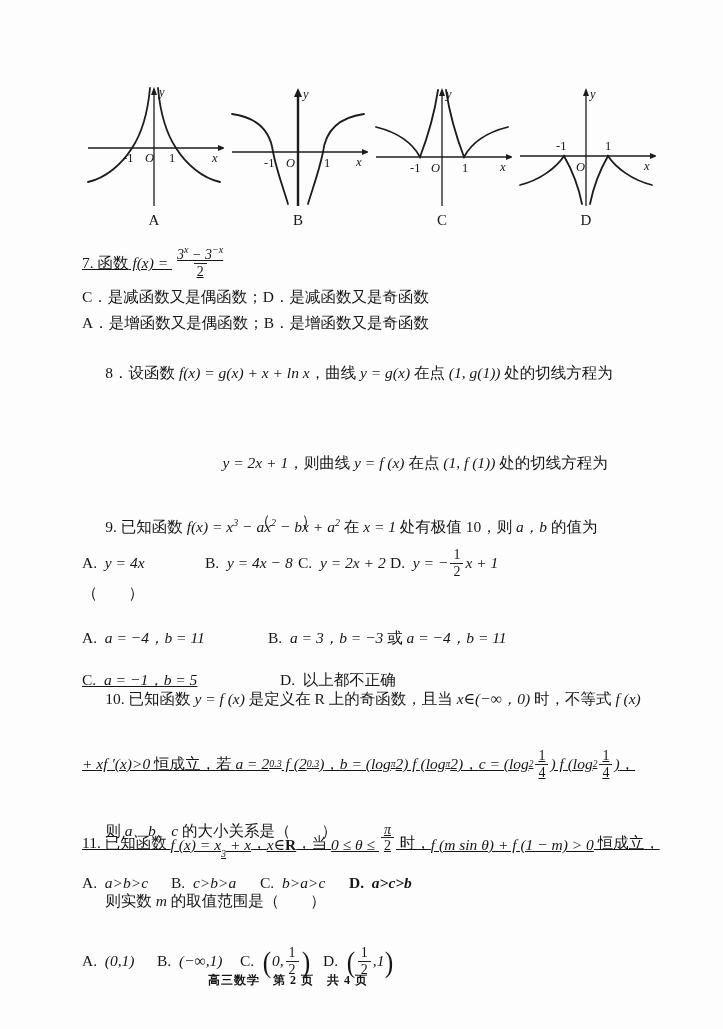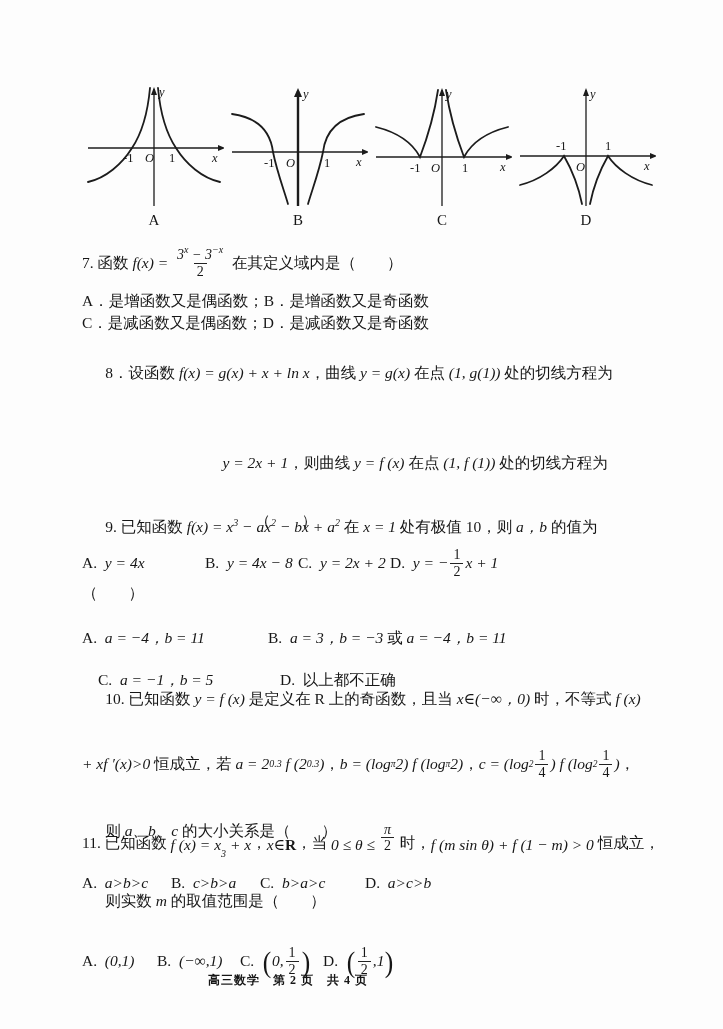"7. 函数" .flexline { text-decoration: none -> underline }
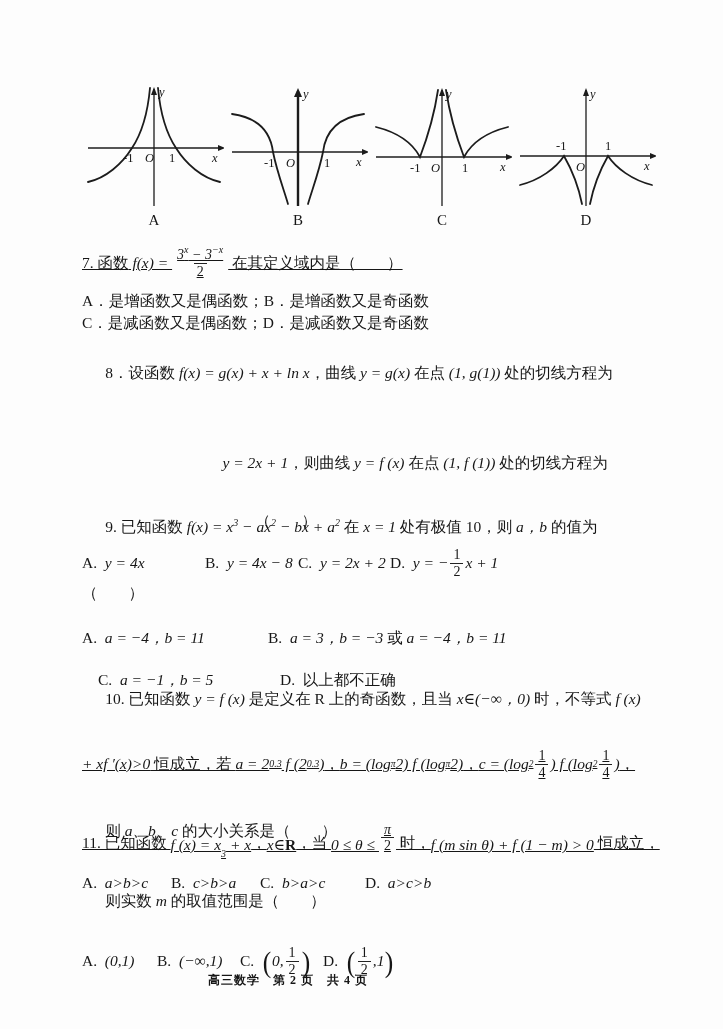"在其定义域内是（ ）" span.t { html: <span> 在其定义域内是（ ）</span> -> none }
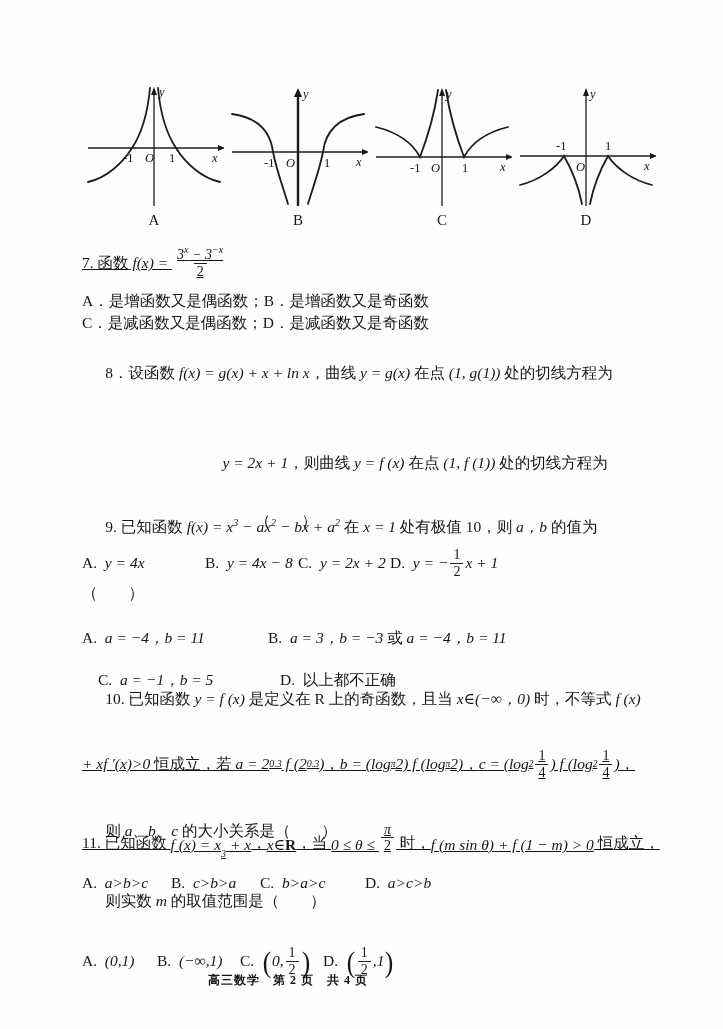"A．是增函数又是偶函数；B．是增函数又是奇函数" div.baseline { order: before "C．是减函数又是偶函数；D．是减函数又是奇函数" -> after "C．是减函数又是偶函数；D．是减函数又是奇函数" }
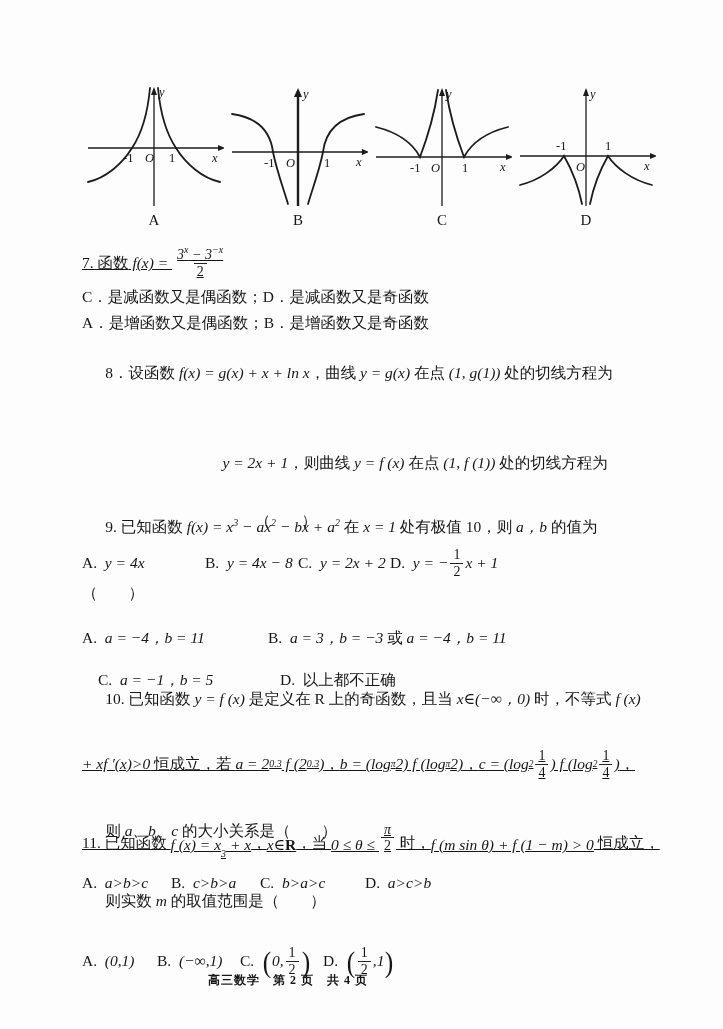"C. a = −1，b =" span.abs { left: 16px -> 0; text-decoration: none -> underline }
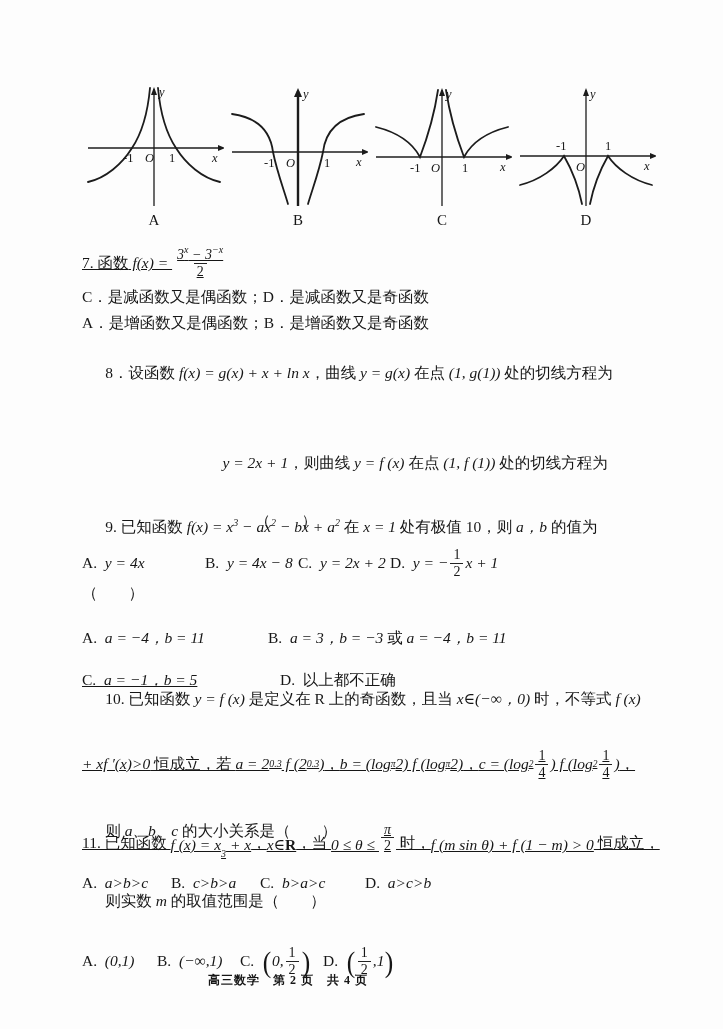"D. a>c>b" span.abs { font-weight: none -> bold; left: 283px -> 267px }
